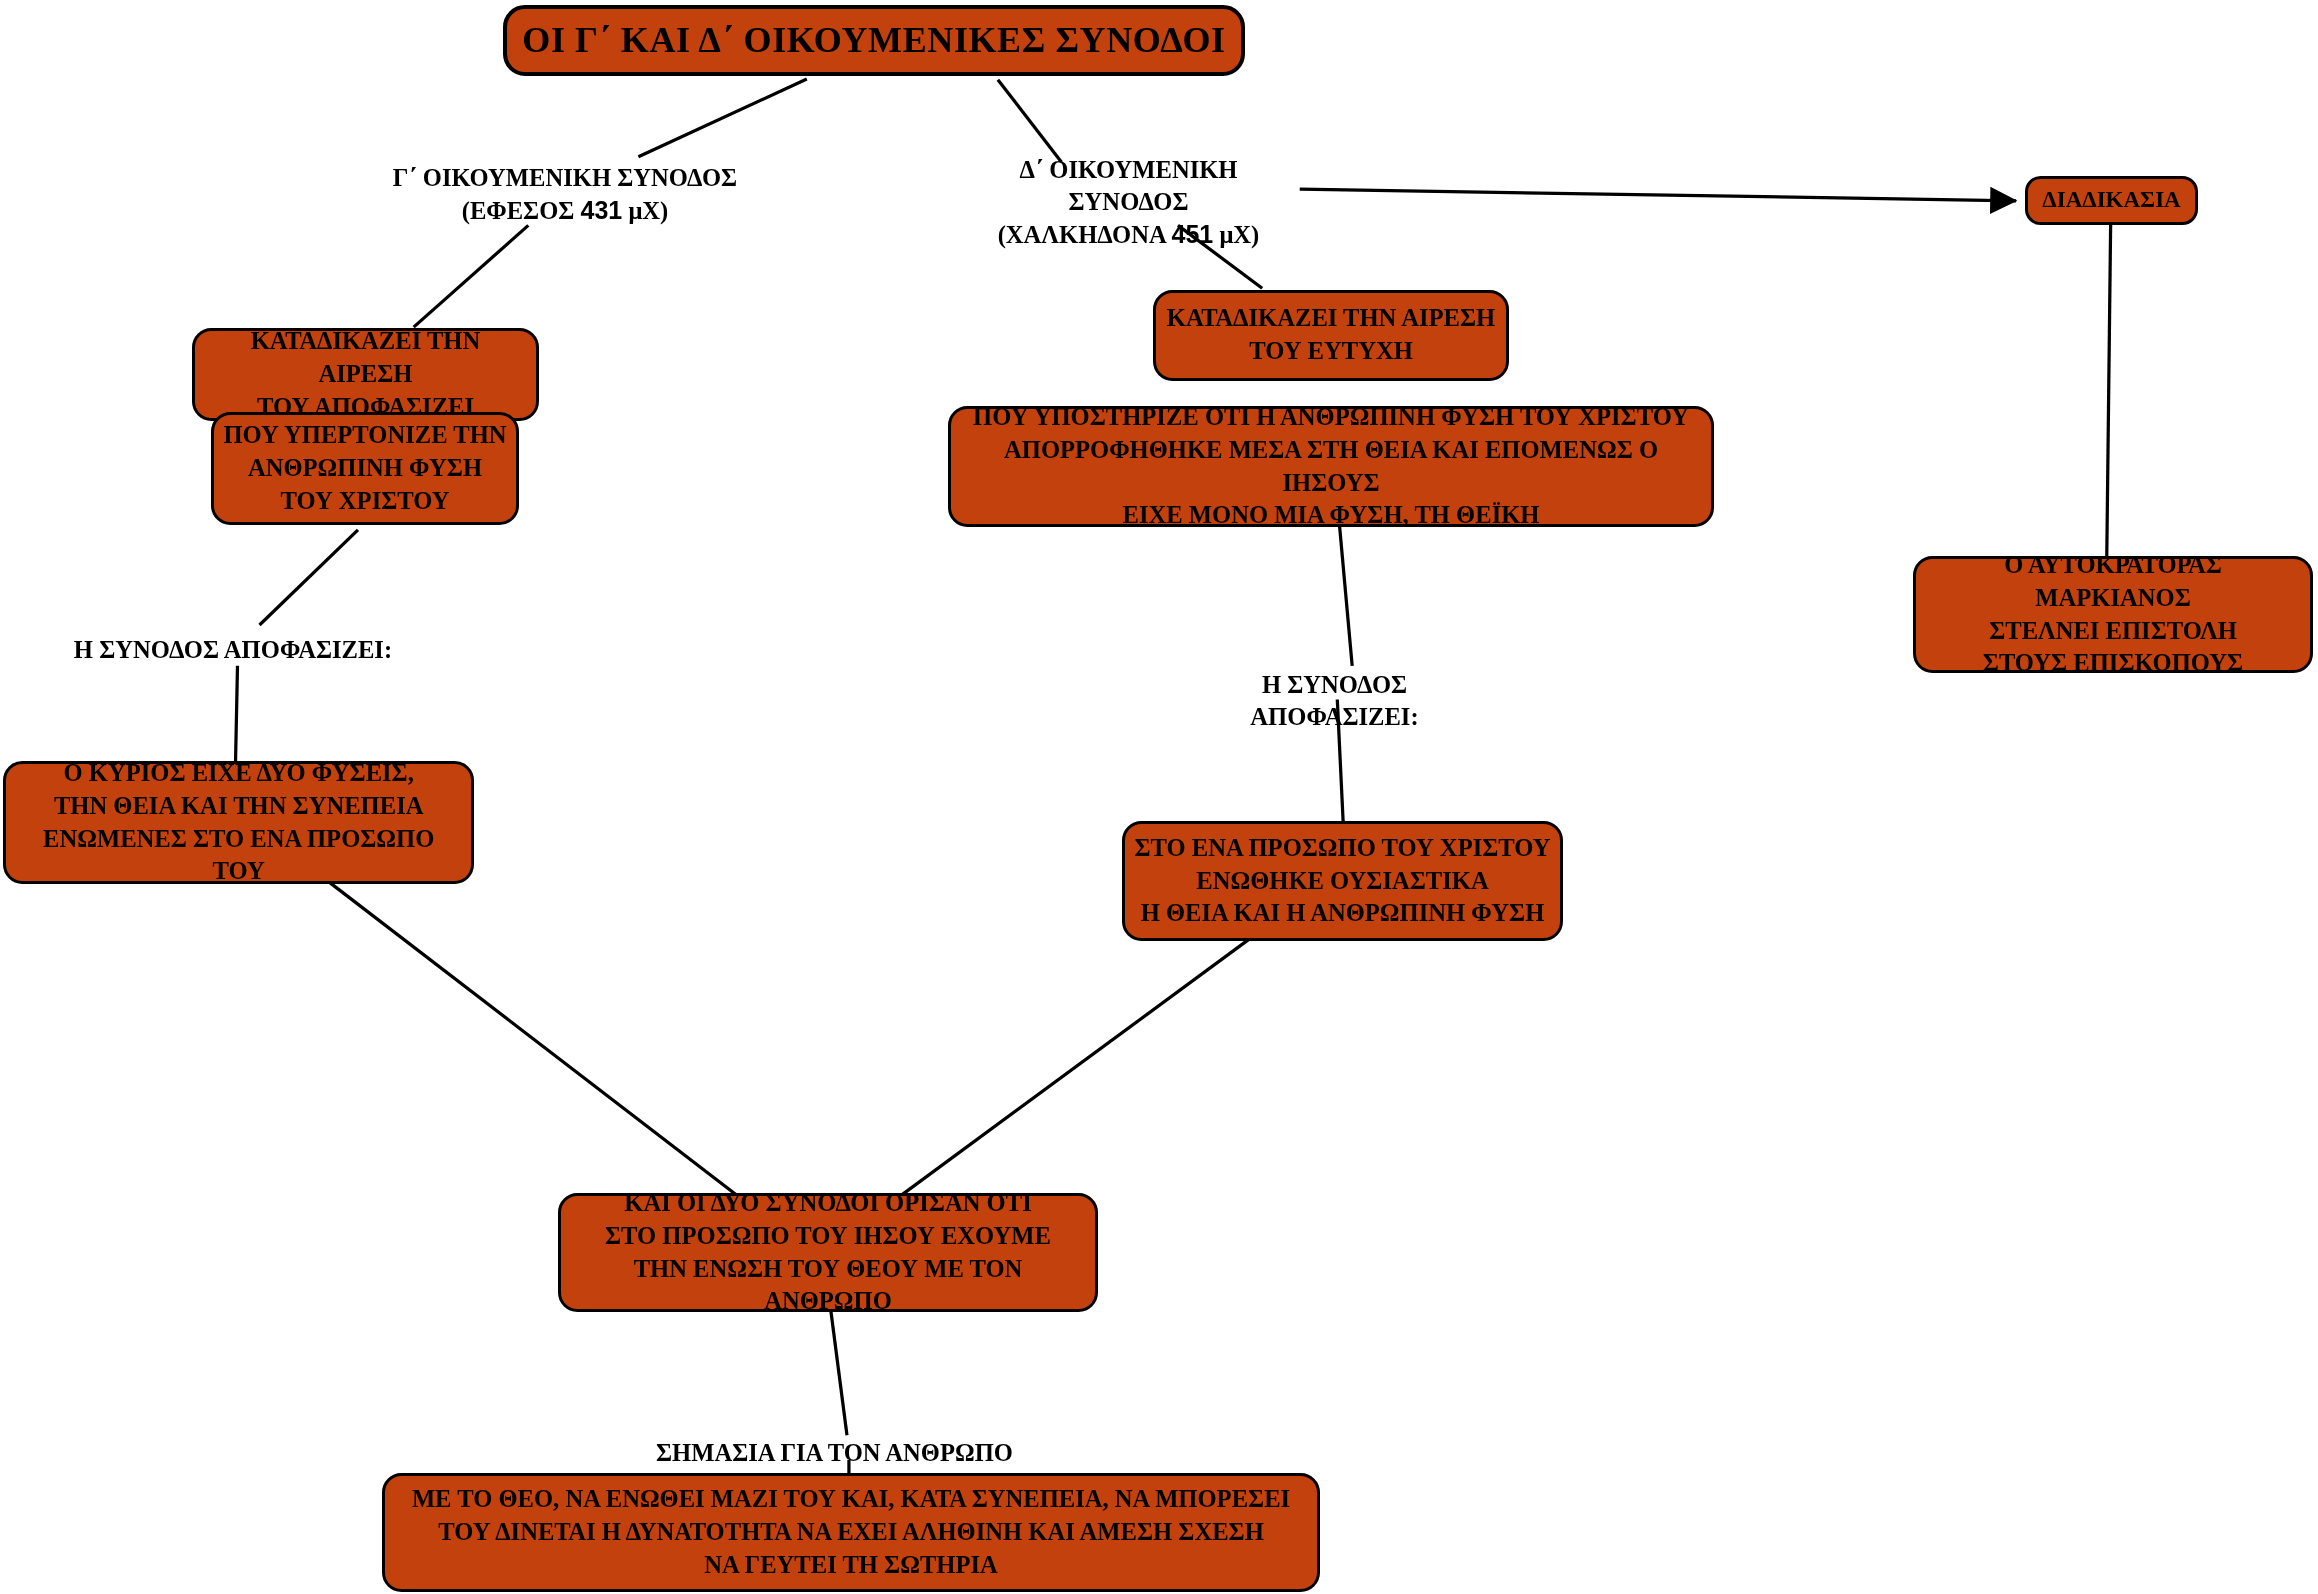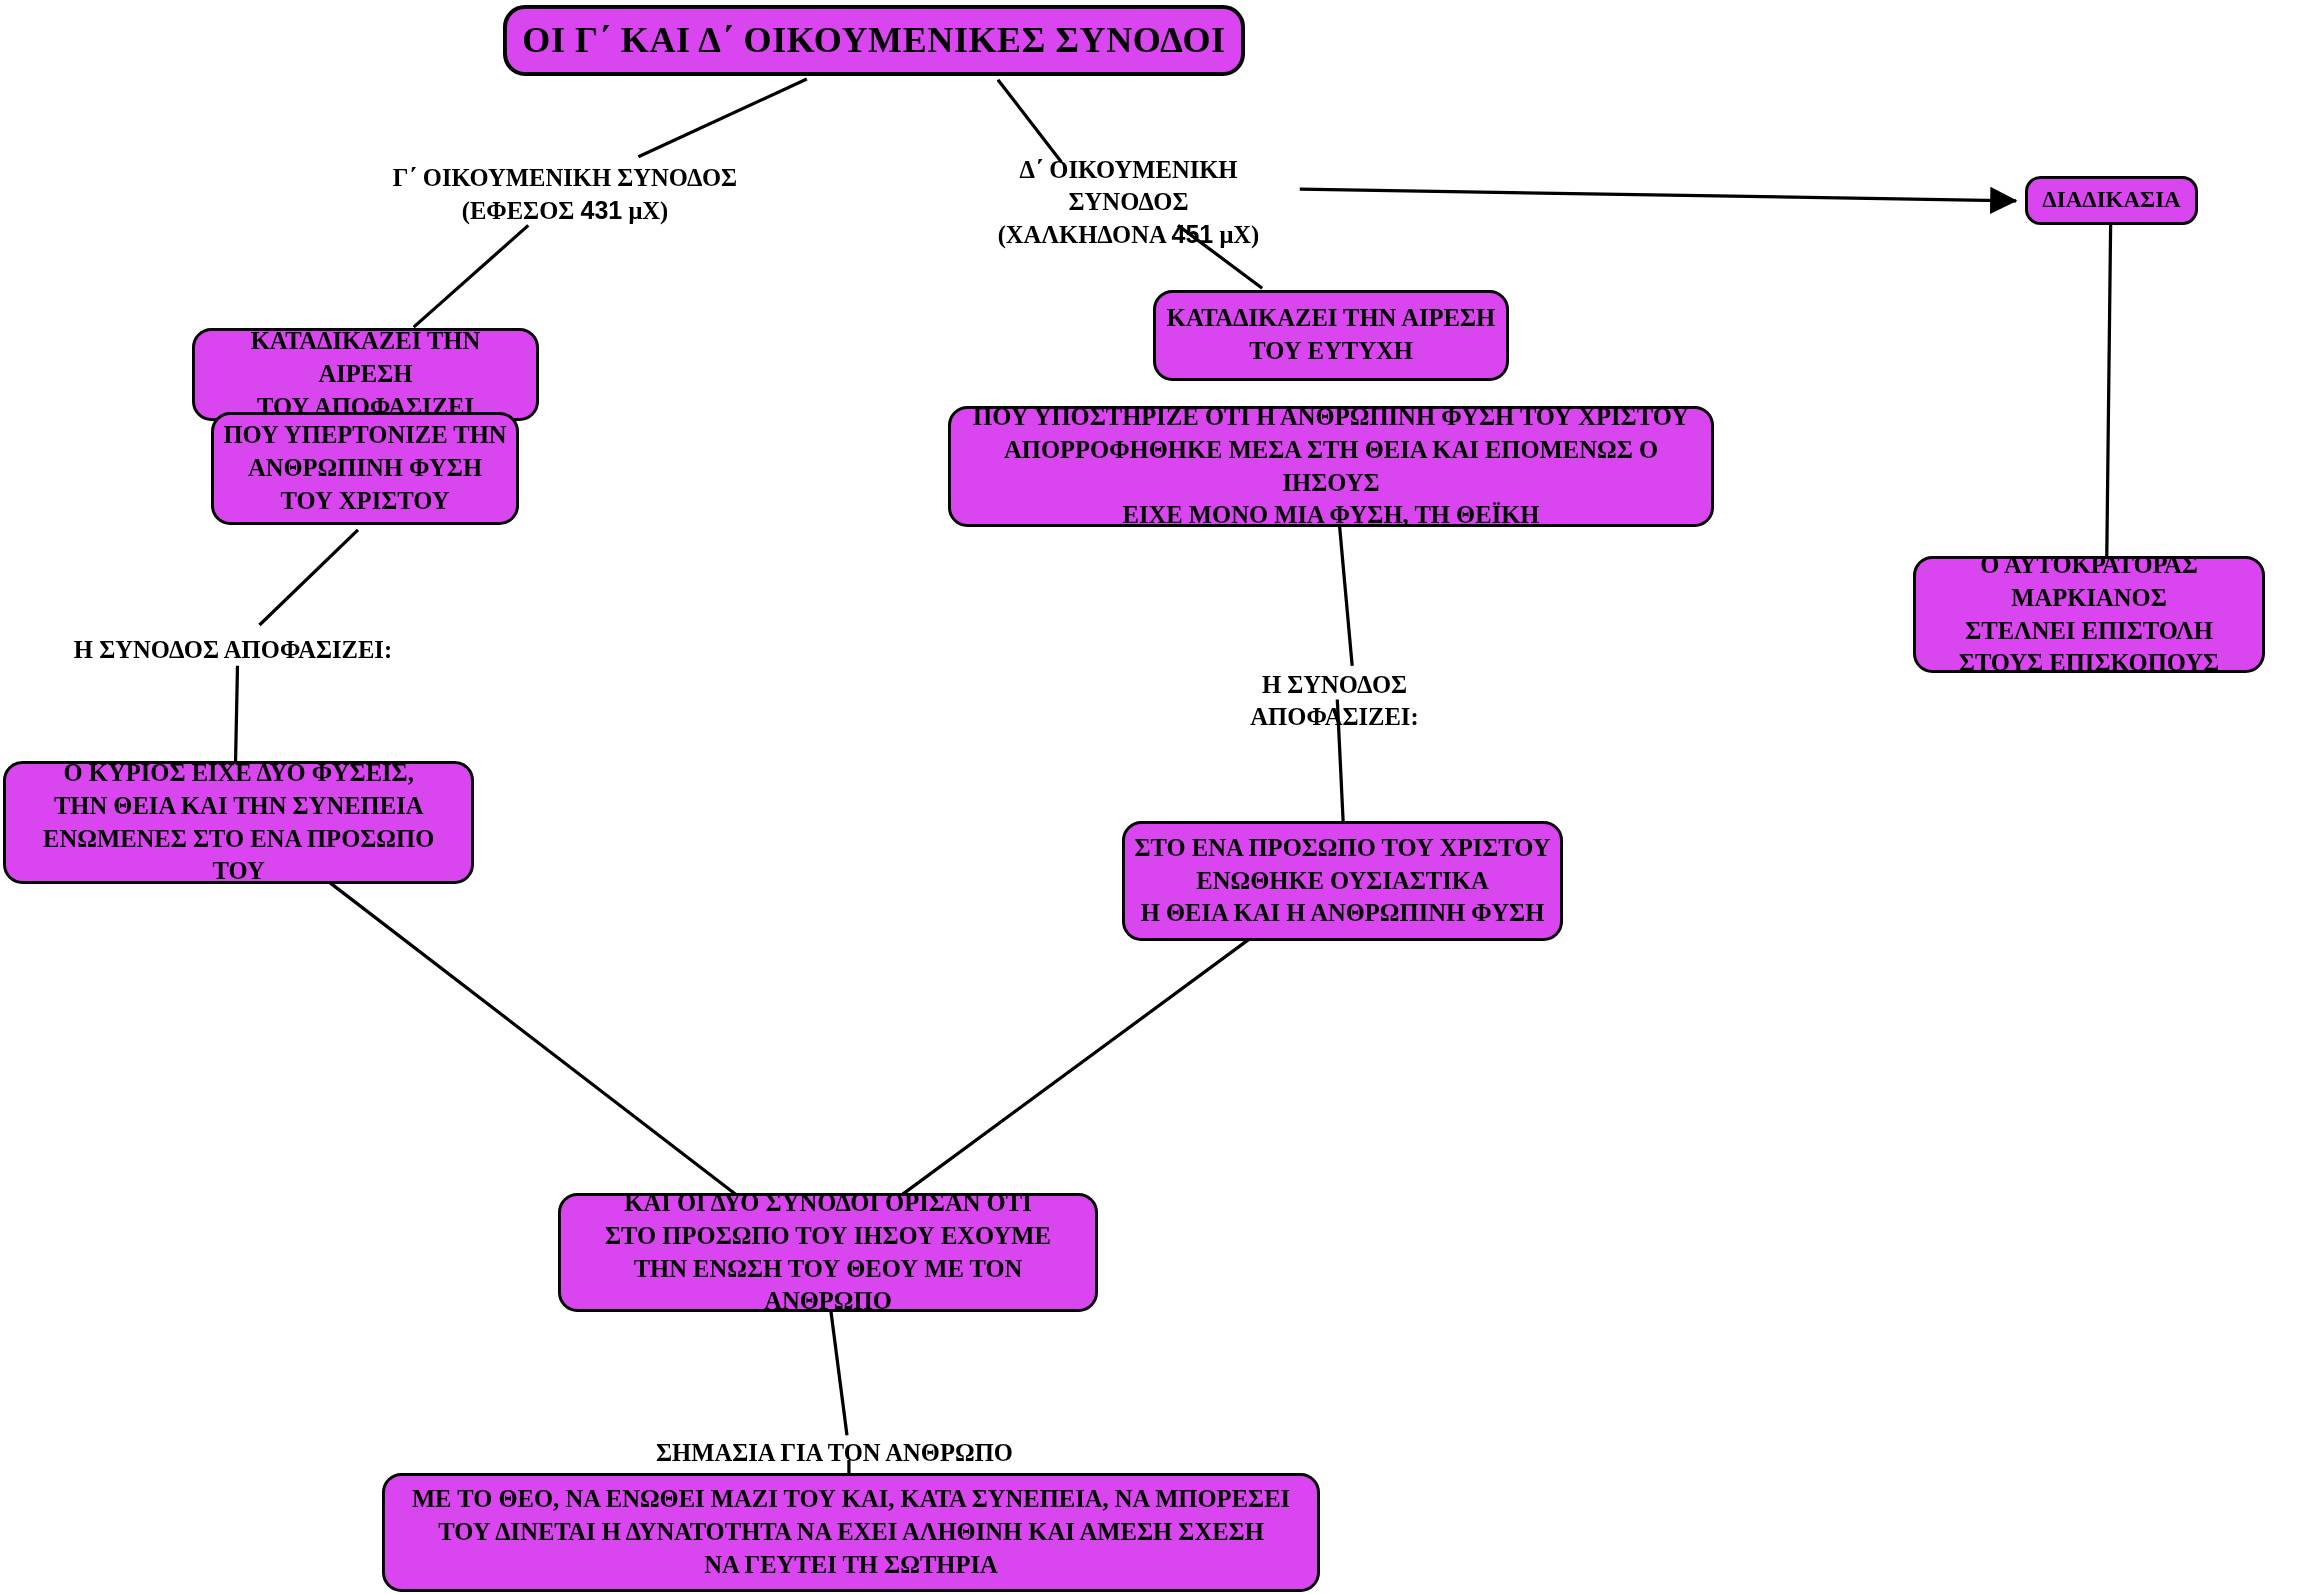"ΟΙ Γ΄ ΚΑΙ Δ΄ ΟΙΚΟΥΜΕΝΙΚΕΣ" .node { background: #d946ef -> #c2410c }
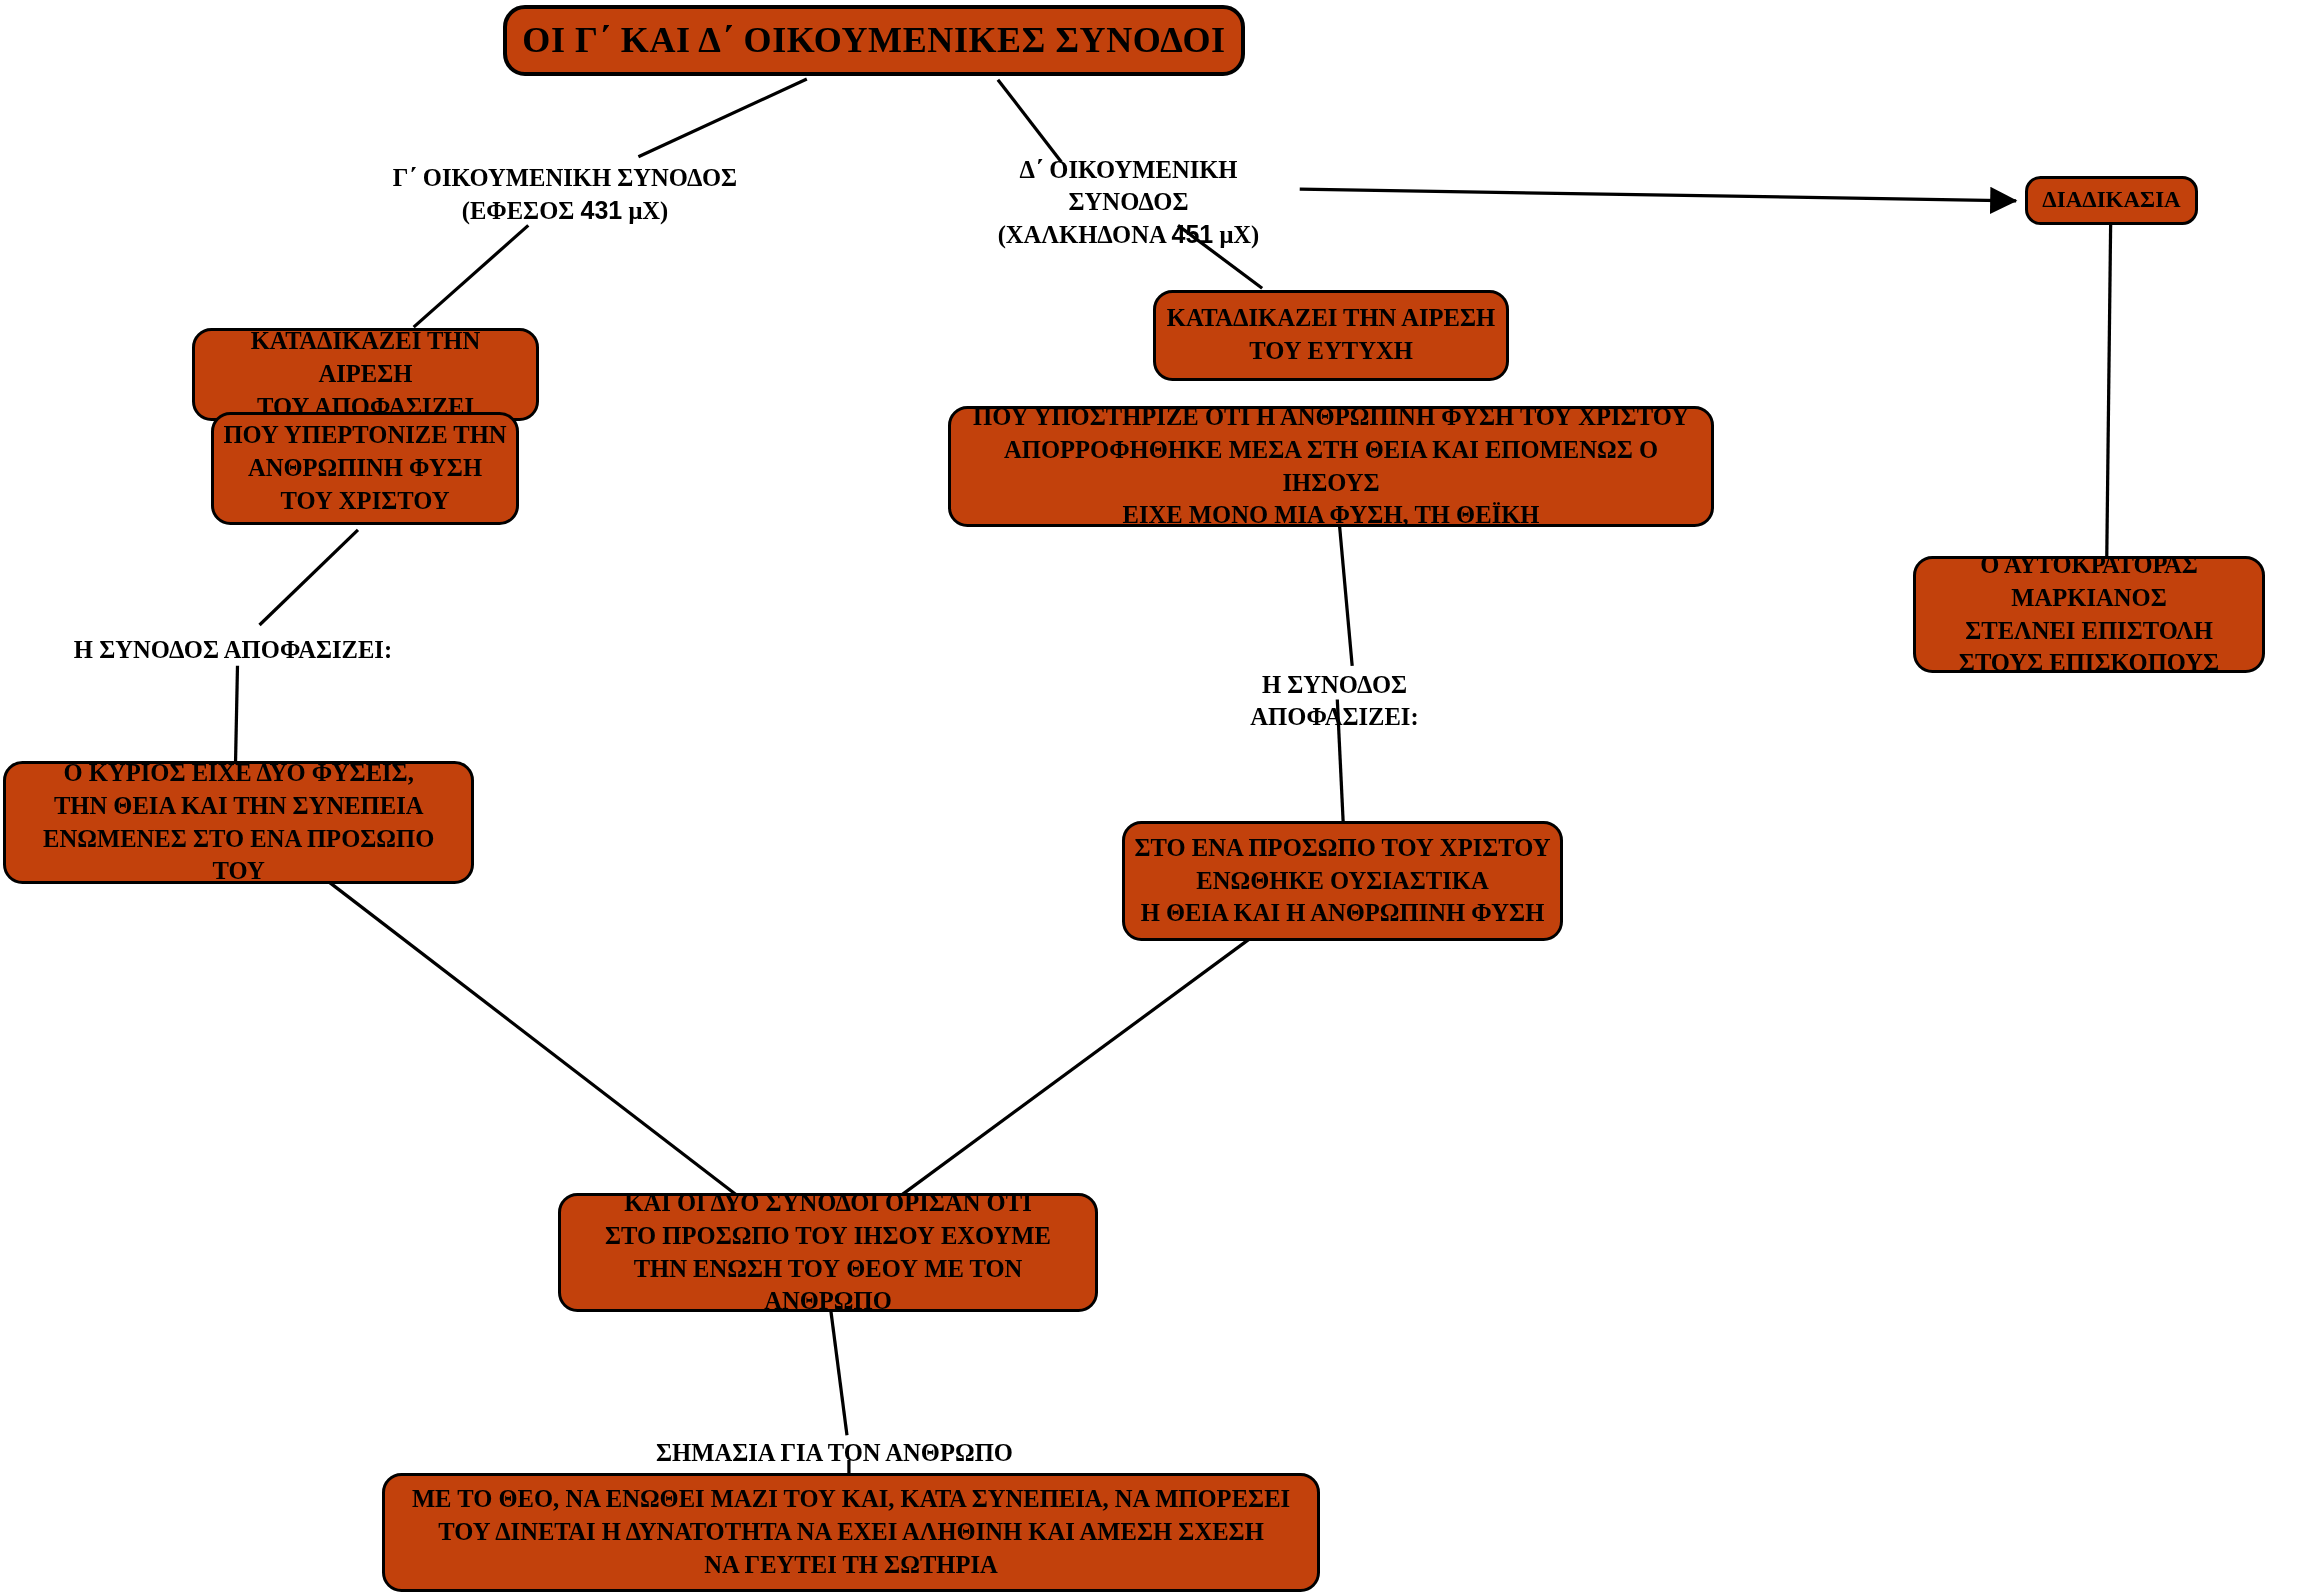"Ο ΑΥΤΟΚΡΑΤΟΡΑΣ ΜΑΡΚΙΑΝΟΣ" div.node { width: 352px -> 400px }
